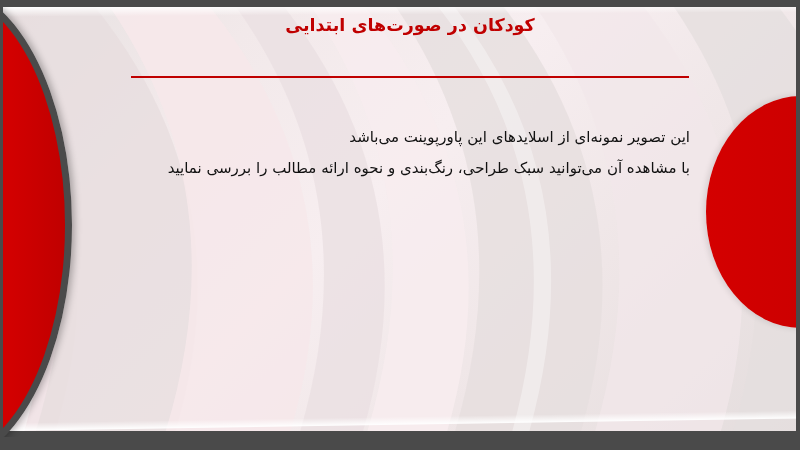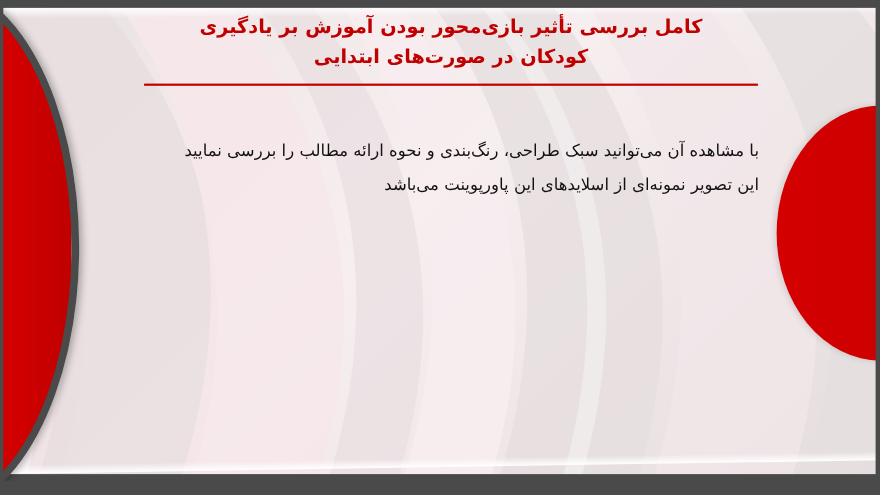"کامل بررسی تأثیر بازی‌محور بودن" div.title-line { html: <div>کامل بررسی تأثیر بازی‌محور بودن آموزش بر یادگیری</div> -> none }
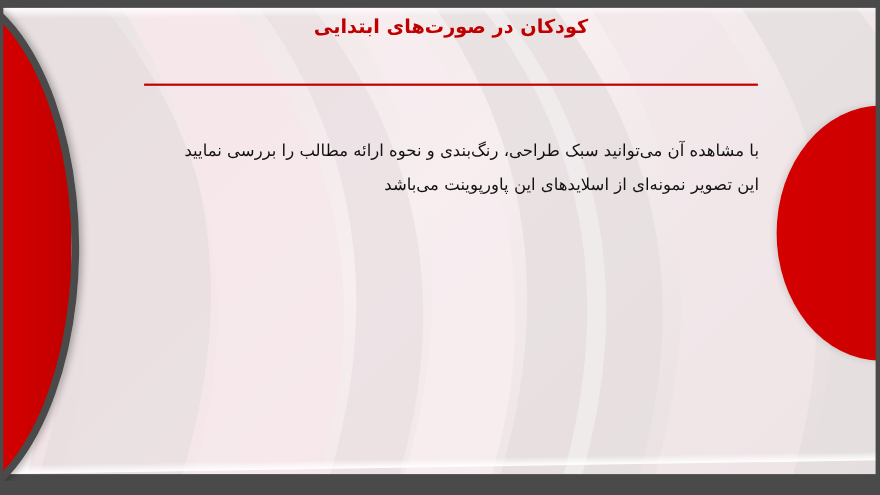"با مشاهده آن میتوانید سبک" div.body-line { order: before "این تصویر نمونه‌ای از اسلایدهای" -> after "این تصویر نمونه‌ای از اسلایدهای" }
